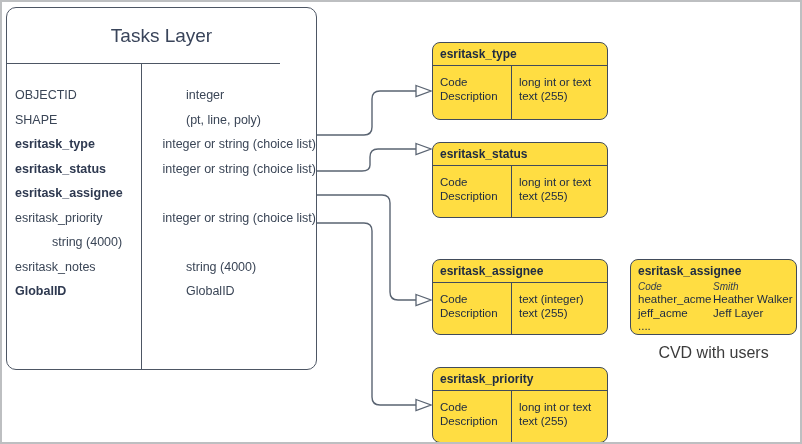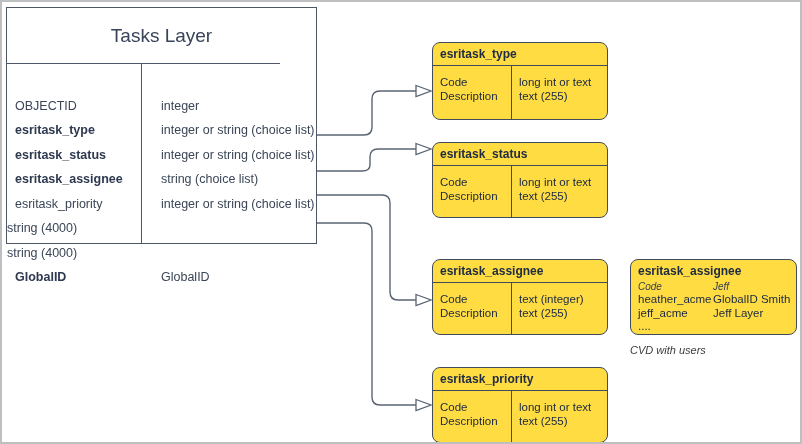"Tasks Layer" .main-table { border-radius: 0 -> 10px; height: 237px -> 363px }
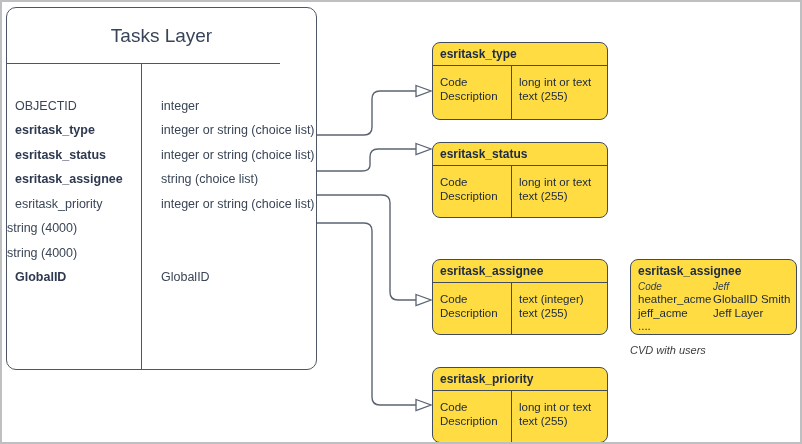"OBJECTID" .trow { align-items: flex-end -> flex-start; gap: 20px -> none }
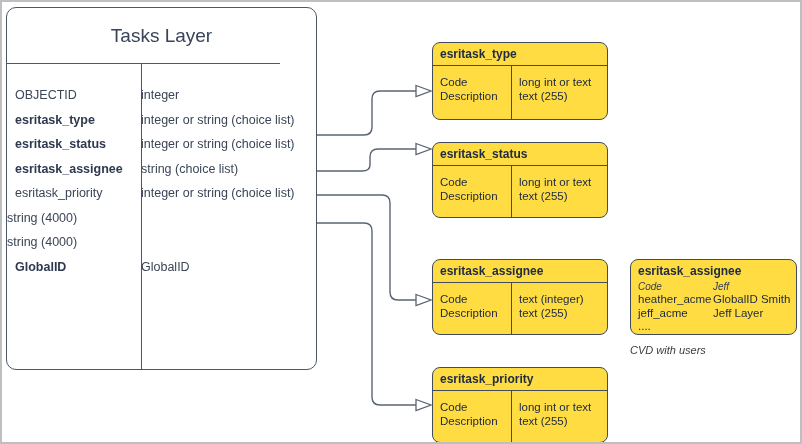"integer" .trow .ctype { margin-left: none -> 36px; padding-left: none -> 9px }
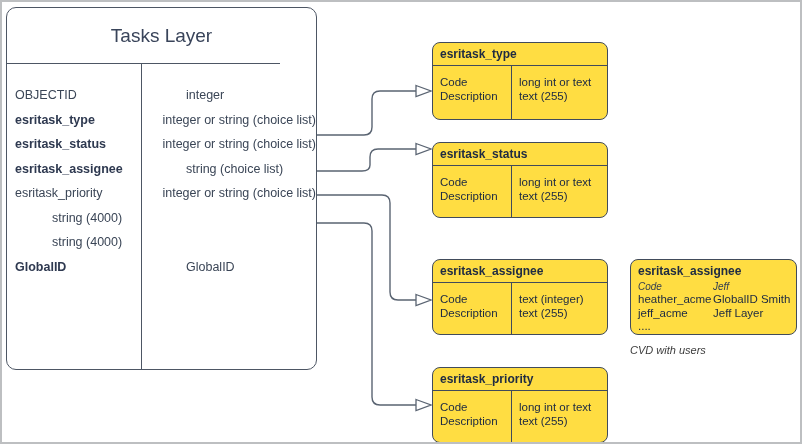"SHAPE" div.trow { html: none -> <div> <div>SHAPE</div> <div>(pt, line, poly)</div> </div> }
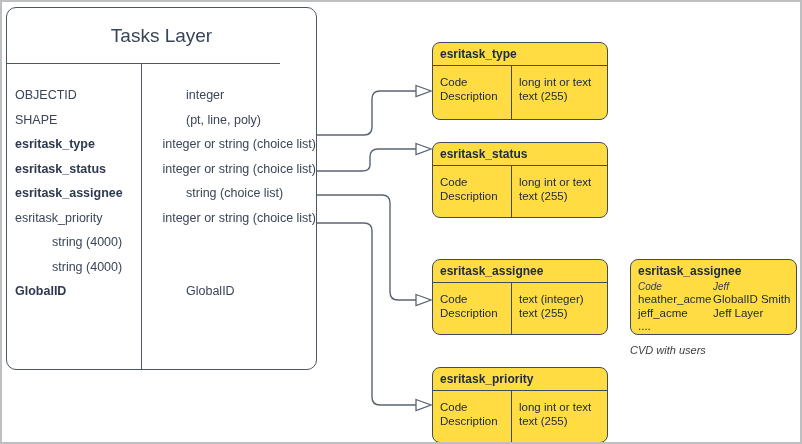"string (choice list)" div.ctype { html: <div>string (choice list)</div> -> none }
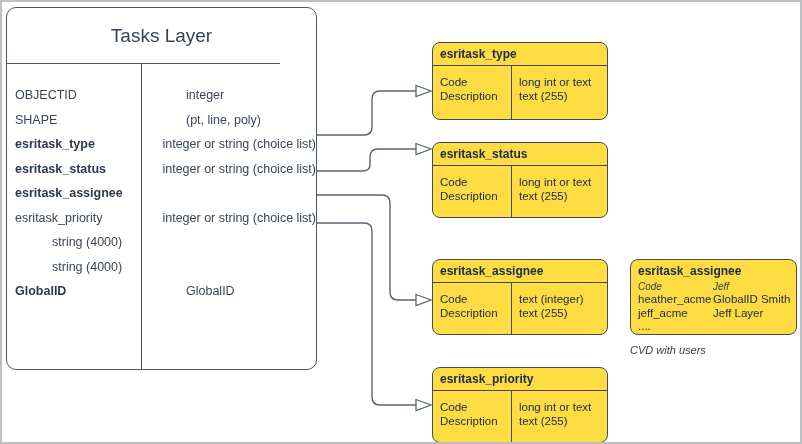"esritask_notes" div.cname { html: none -> <div>esritask_notes</div> }
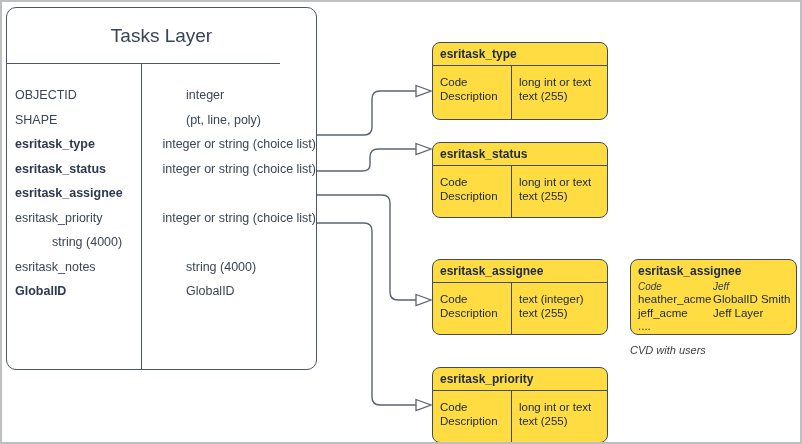"Jeff" div.hdr { text: Jeff -> Smith }
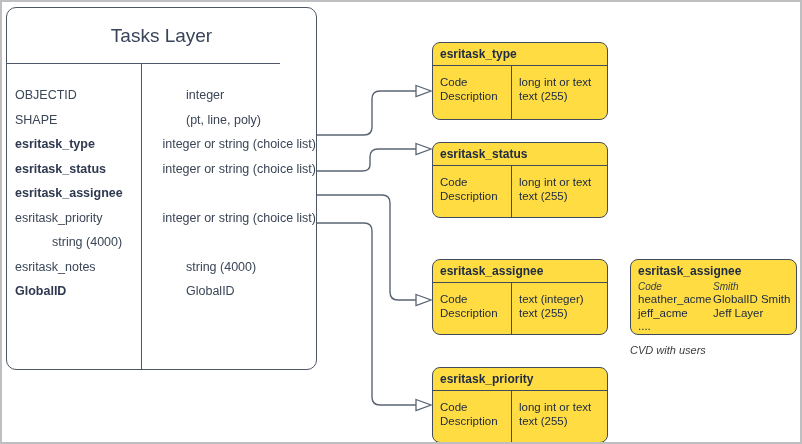"GlobalID Smith" div { text: GlobalID Smith -> Heather Walker }
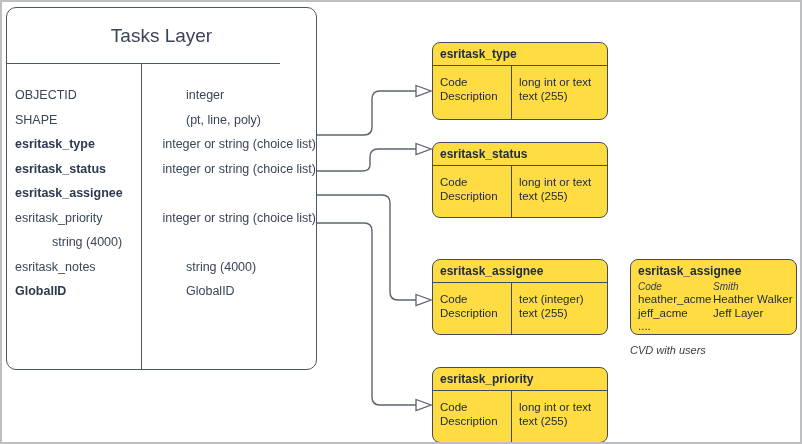"CVD with users" .users-caption { font-size: 11px -> 16px; font-style: italic -> none; text-align: none -> center }
